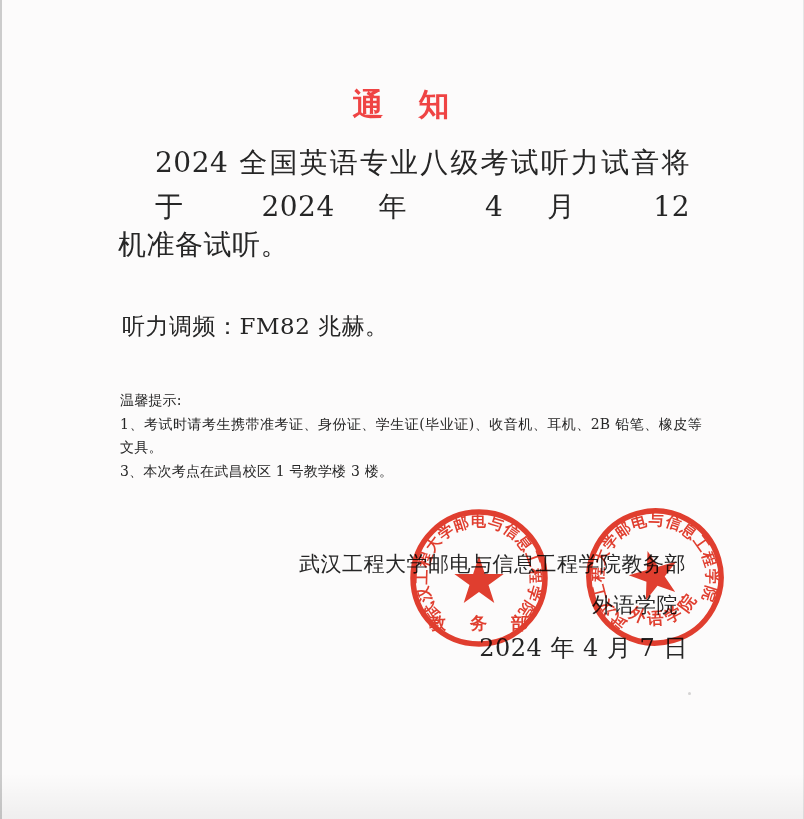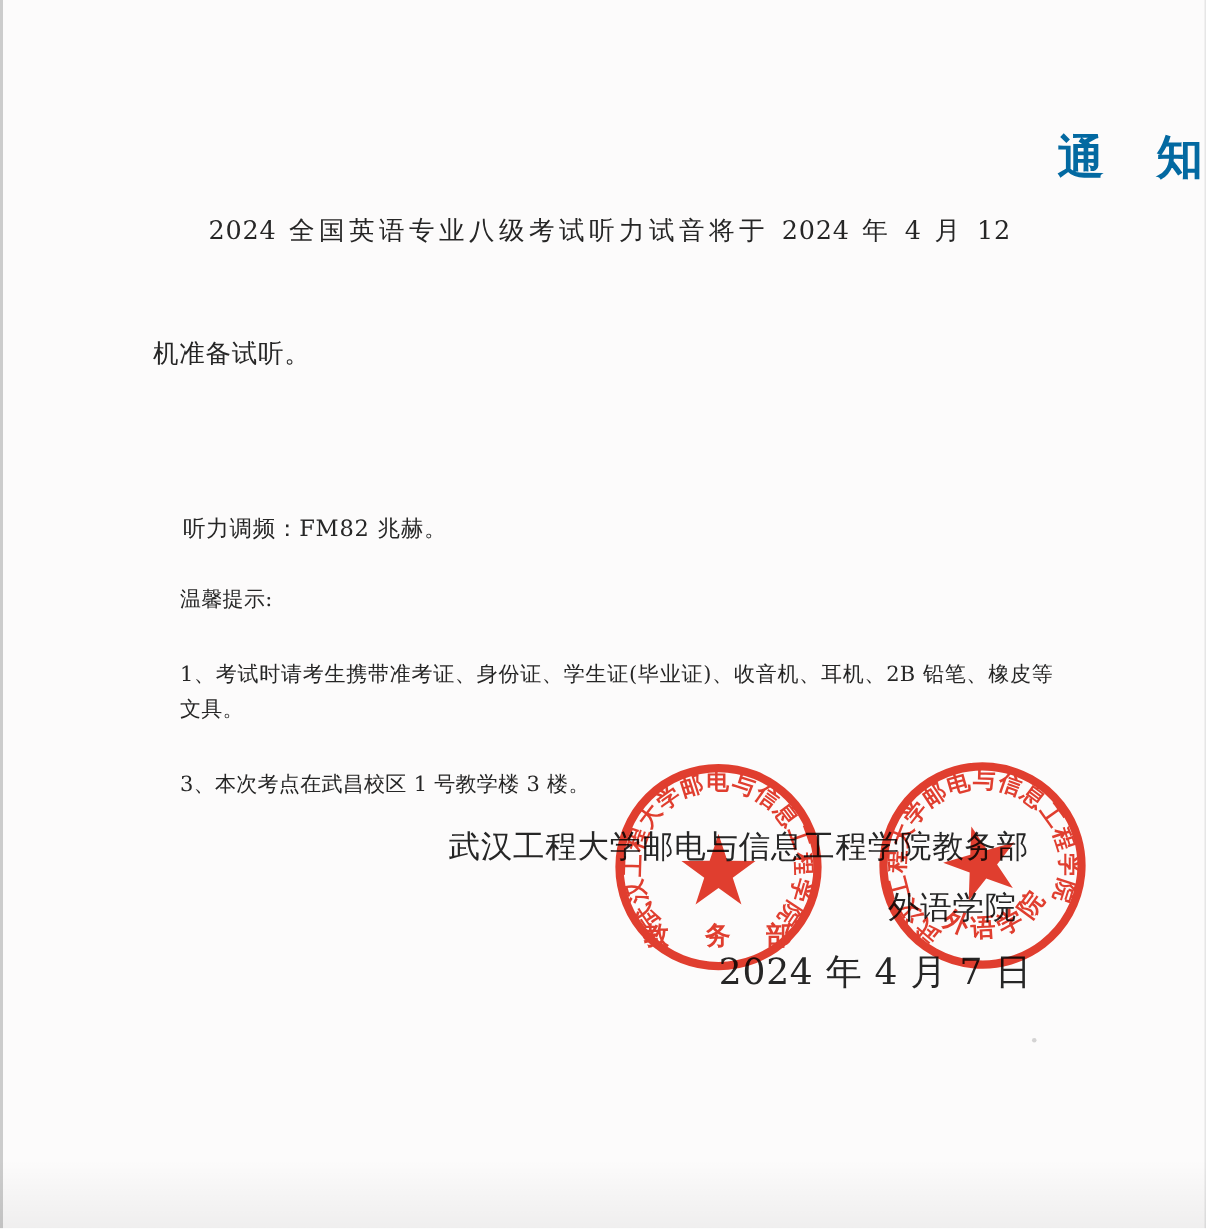"通 知" .doc-title { color: #0369a1 -> #ef4444; text-align: right -> center }
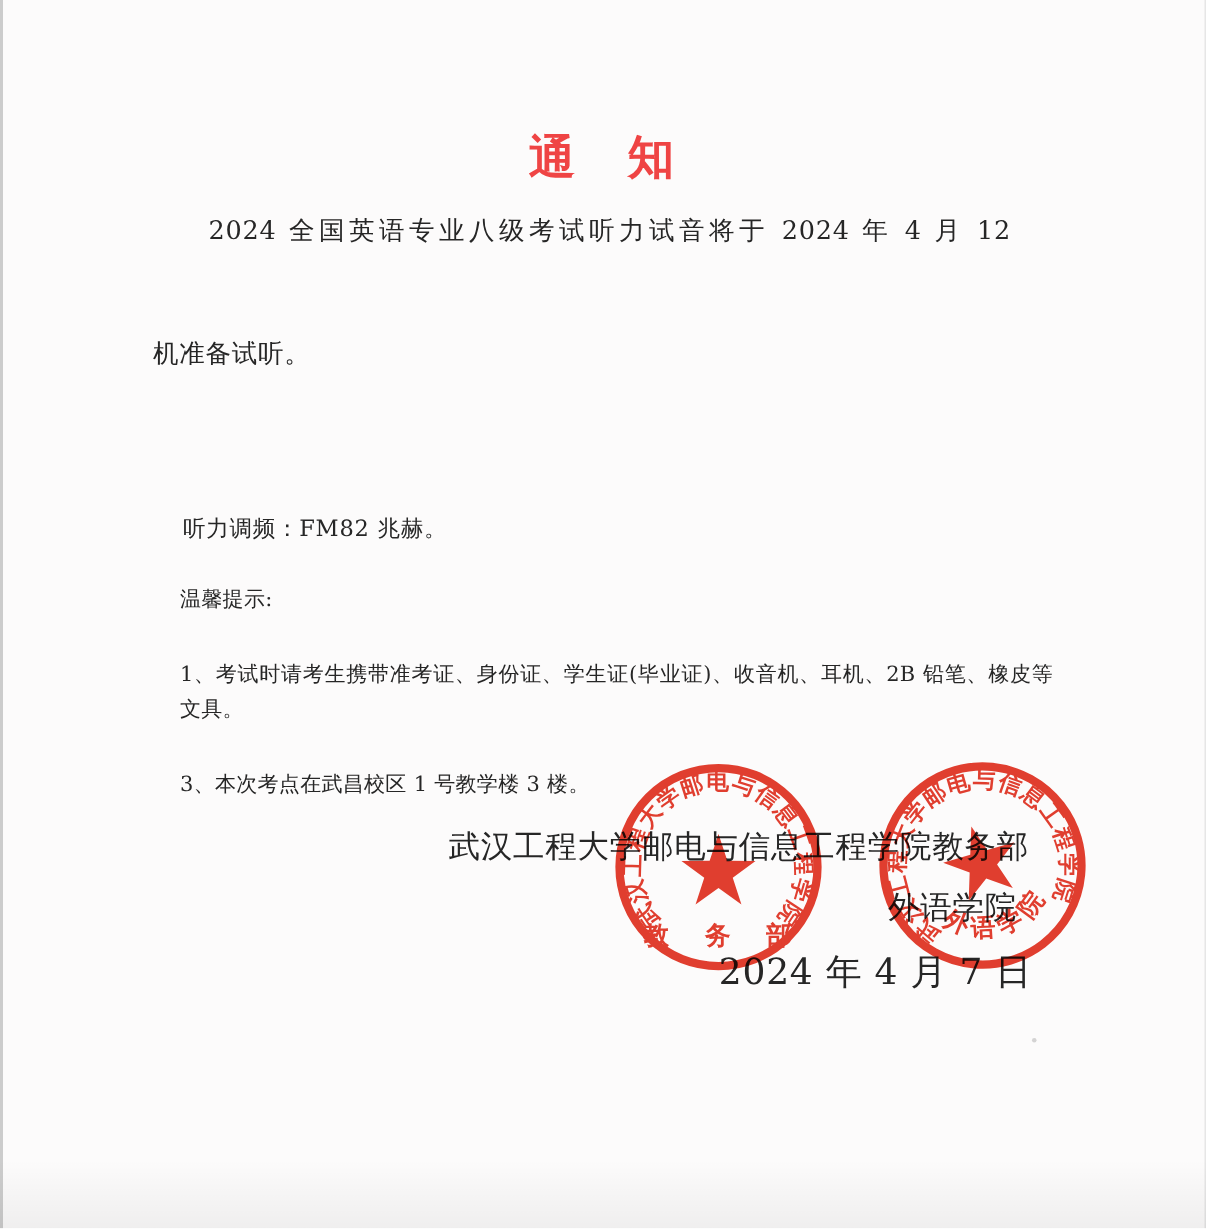"2024 全国英语专业八级考试听力试音将于 2024 年 4" .body-line { font-size: 17px -> 28px; left: 102px -> 118px; line-height: 26px -> 44px }
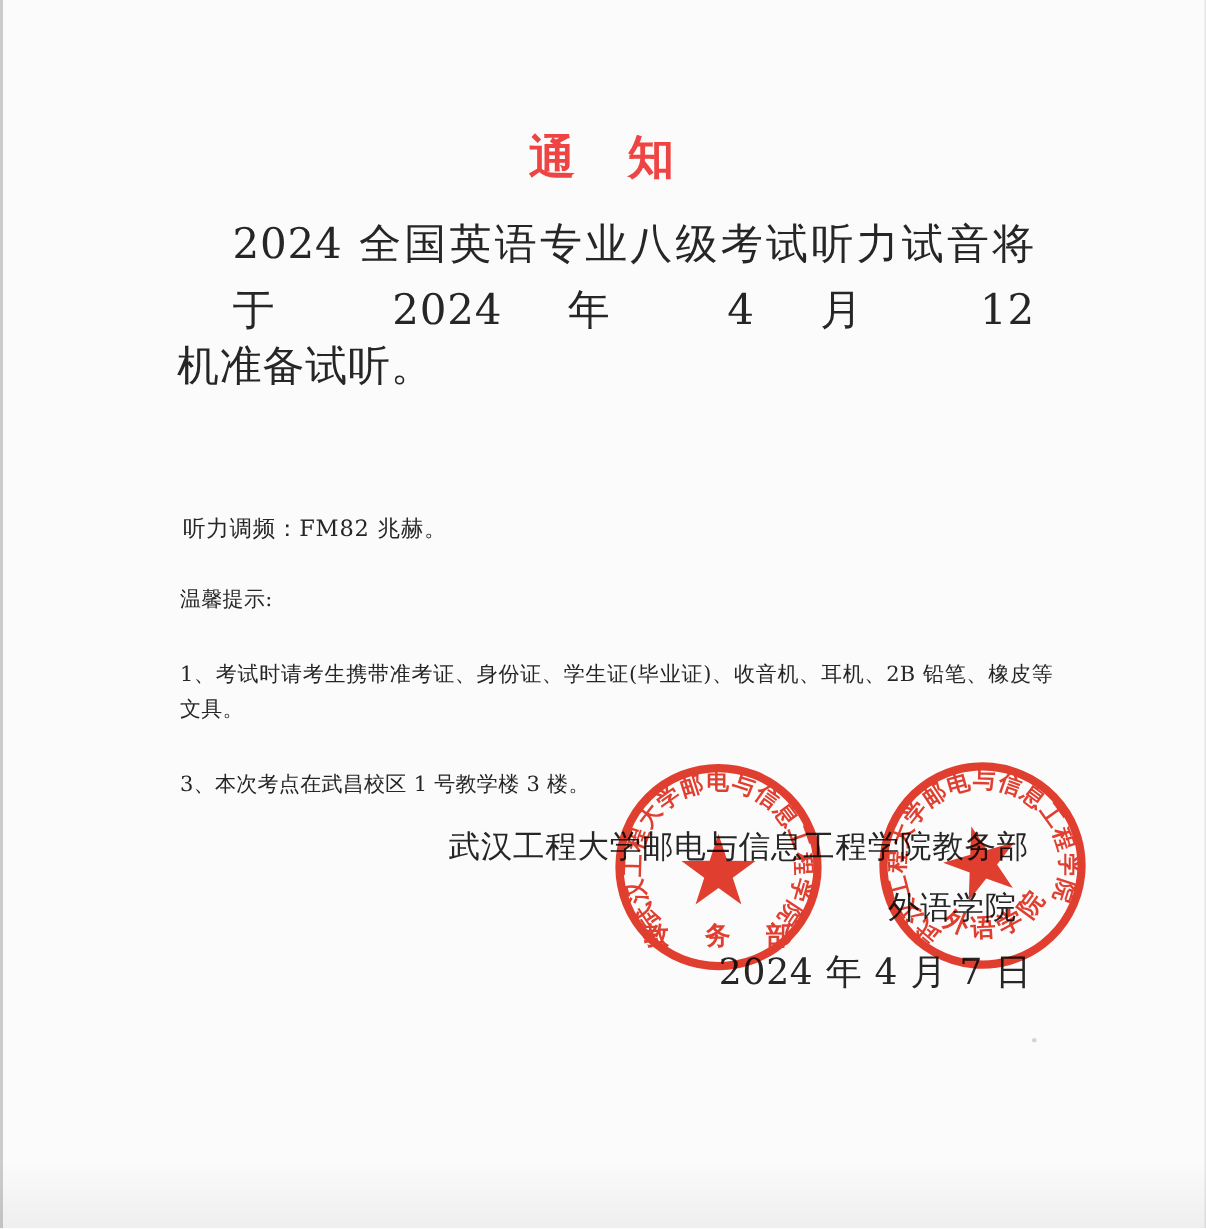"听力调频：FM82 兆赫。" .freq-line { font-size: 15px -> 23px; margin-top: 32px -> none }
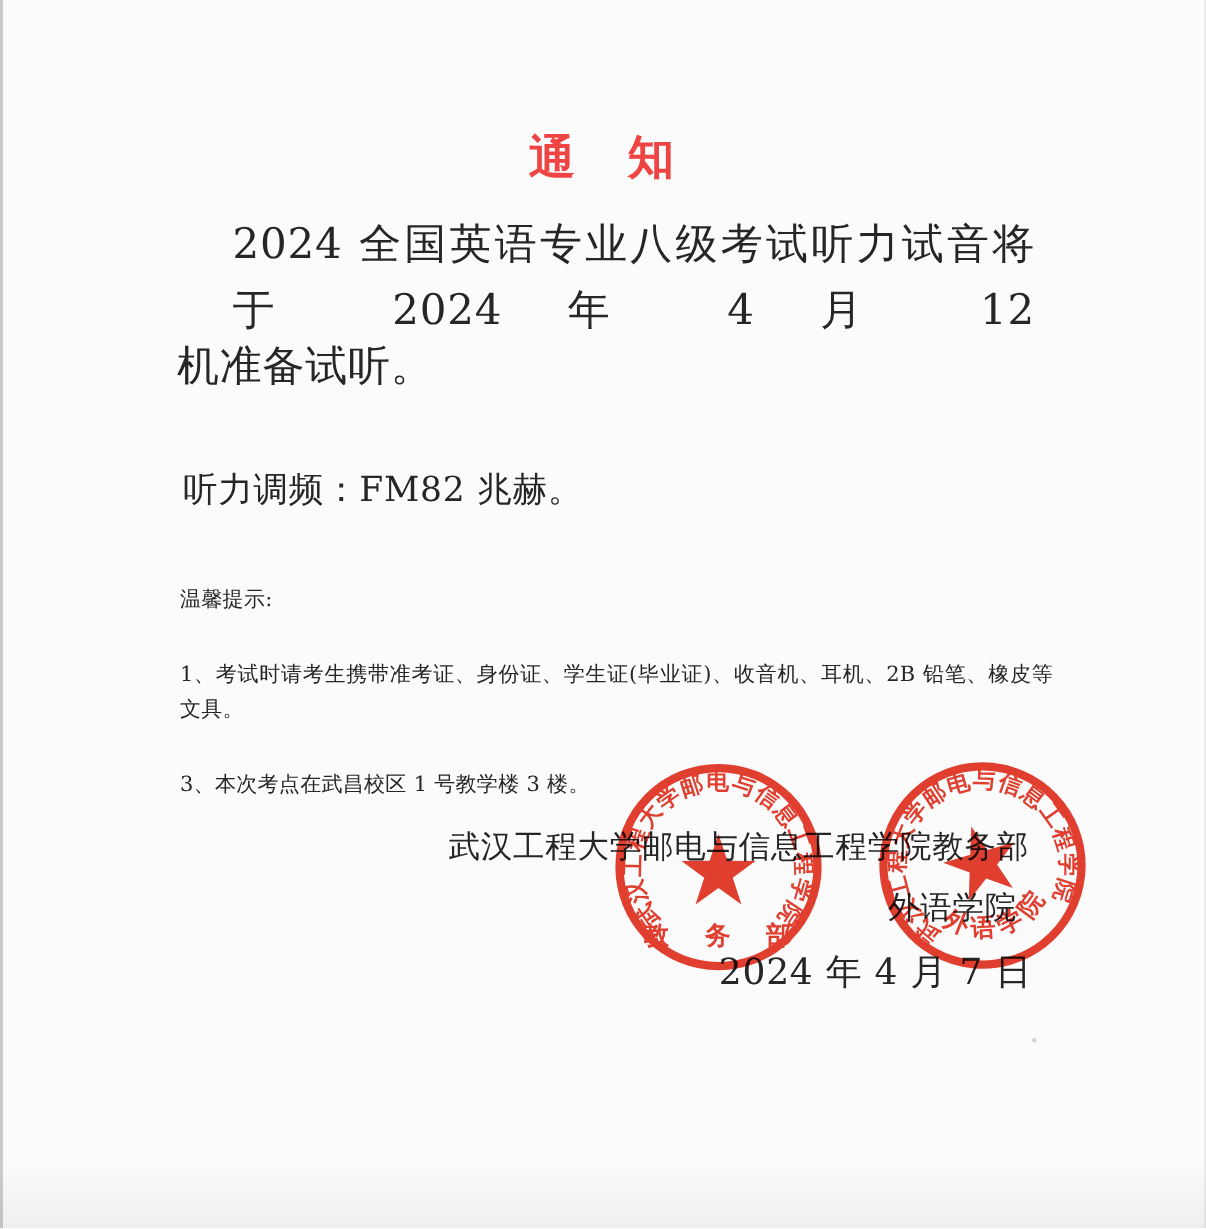"1、考试时请考生携带准考证、身份证、学生证(毕业证)、收音机、耳机、2B" .tips .tip-item { margin-top: 26px -> none }
